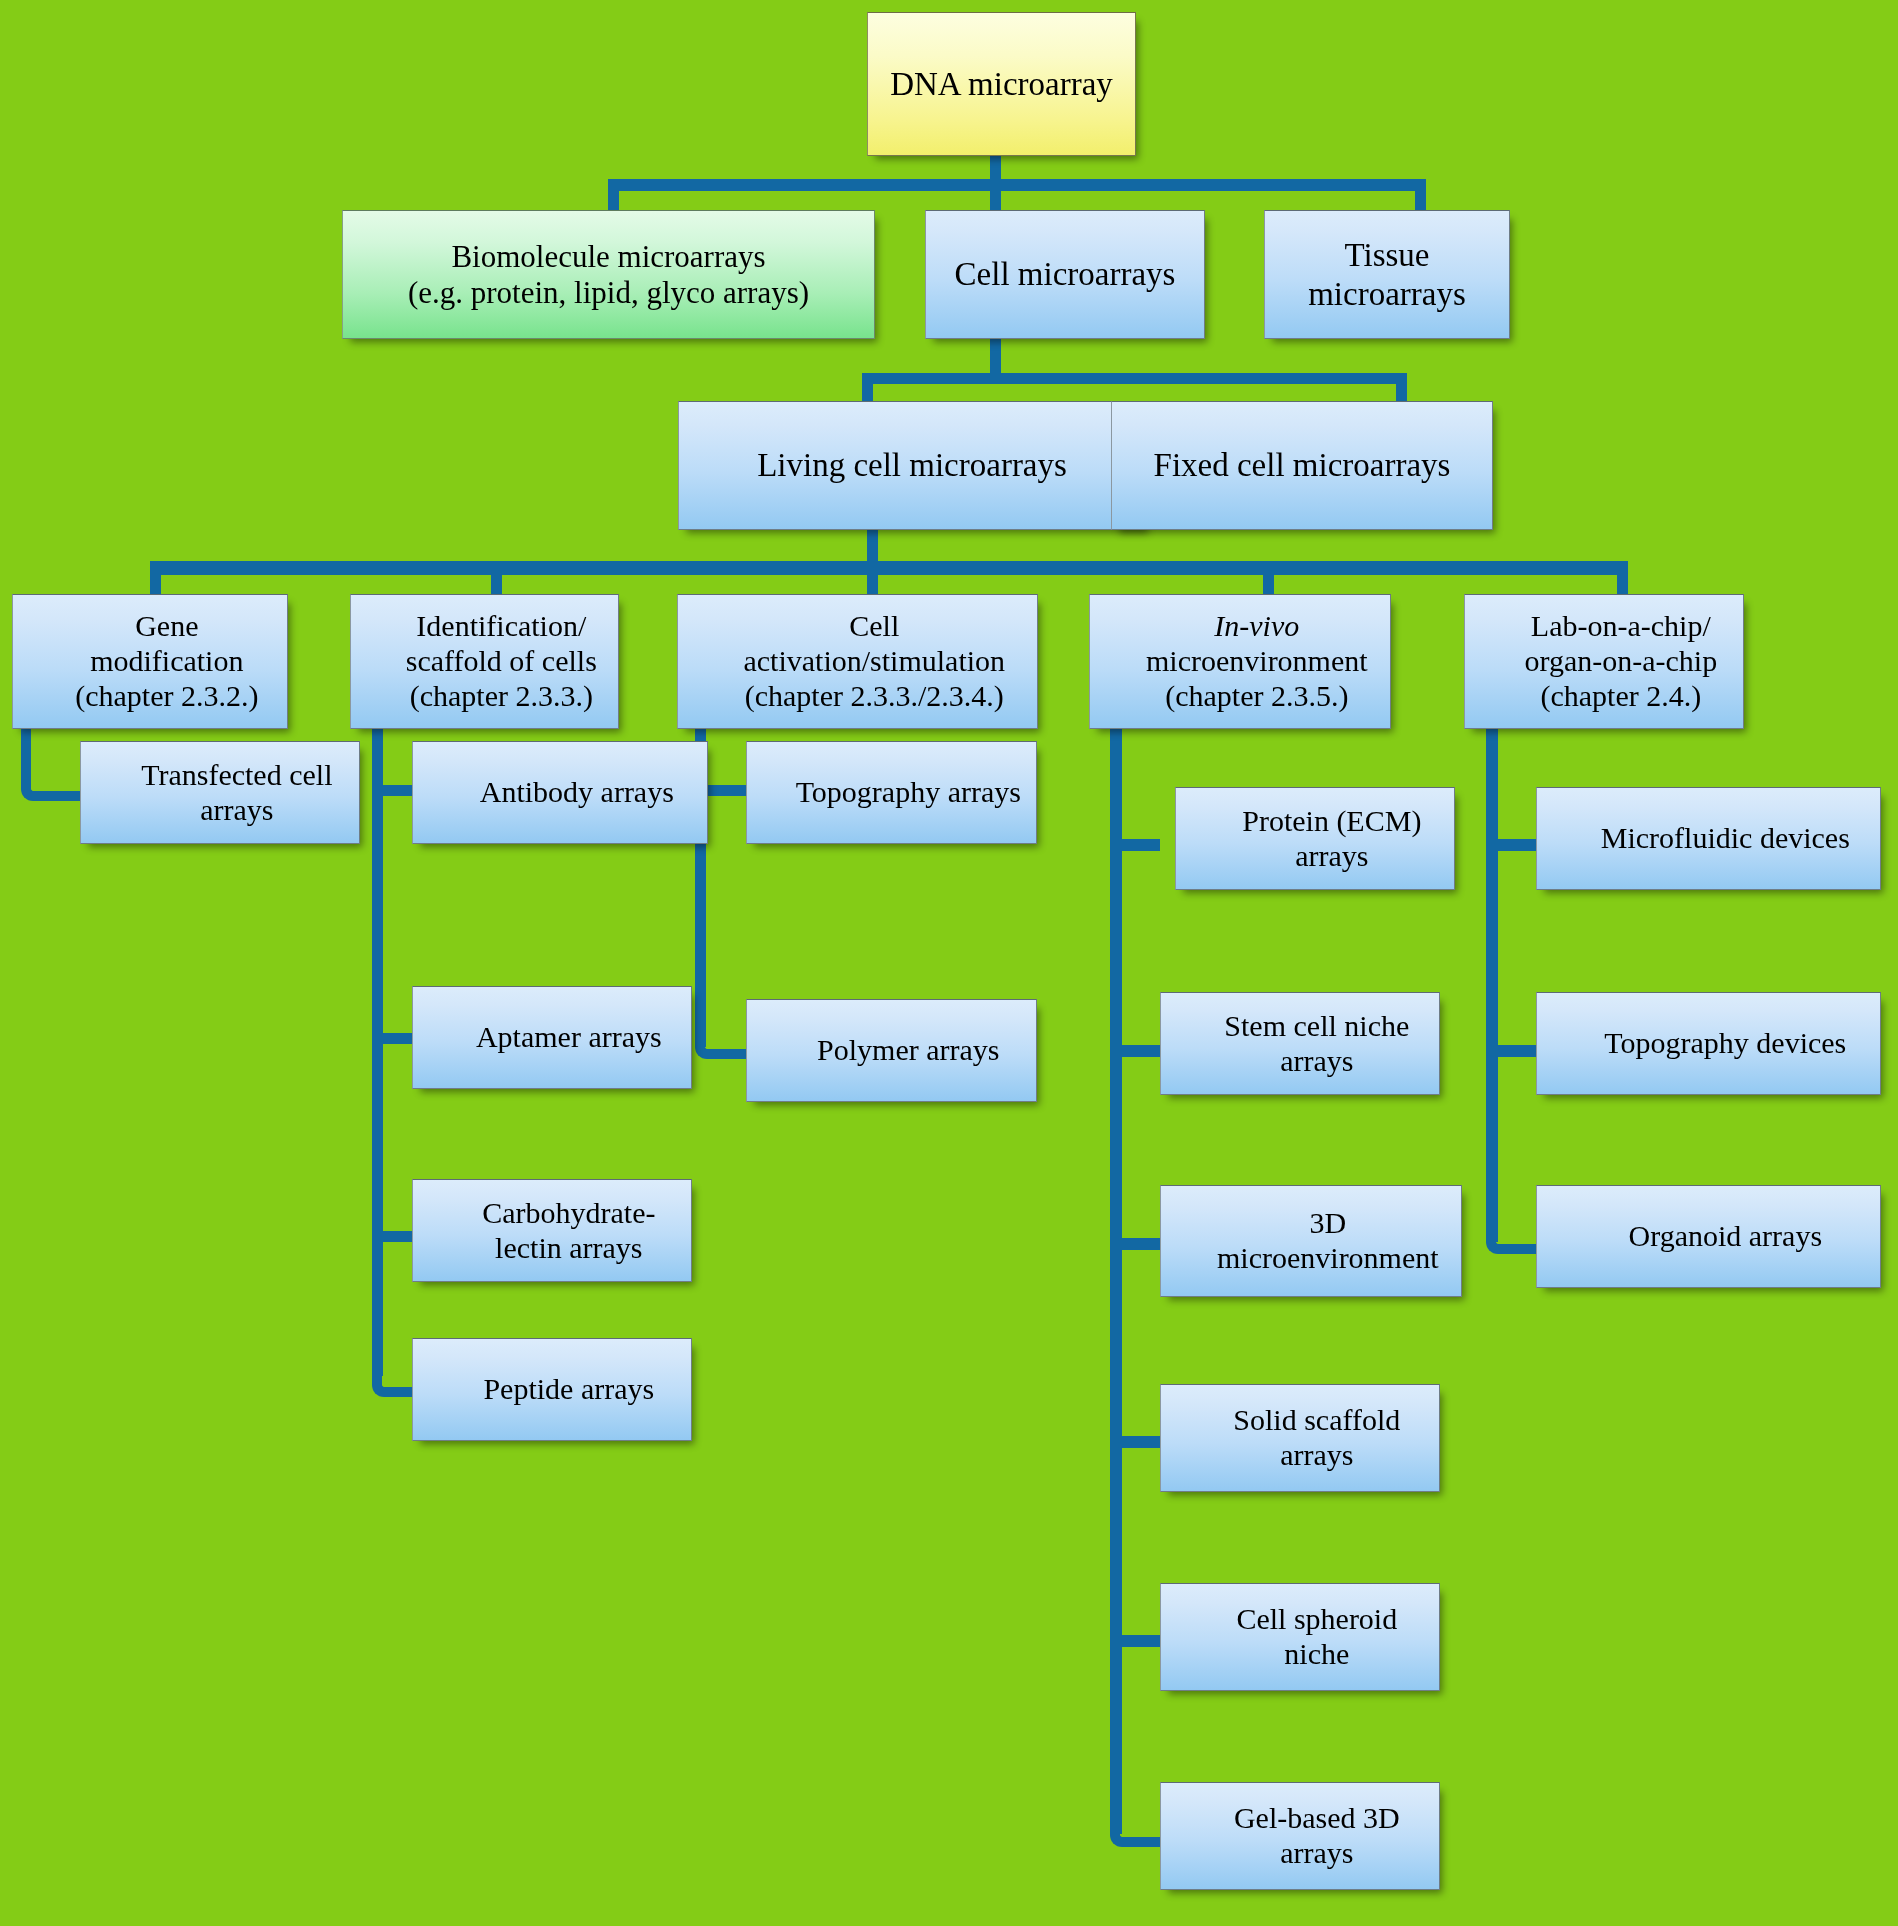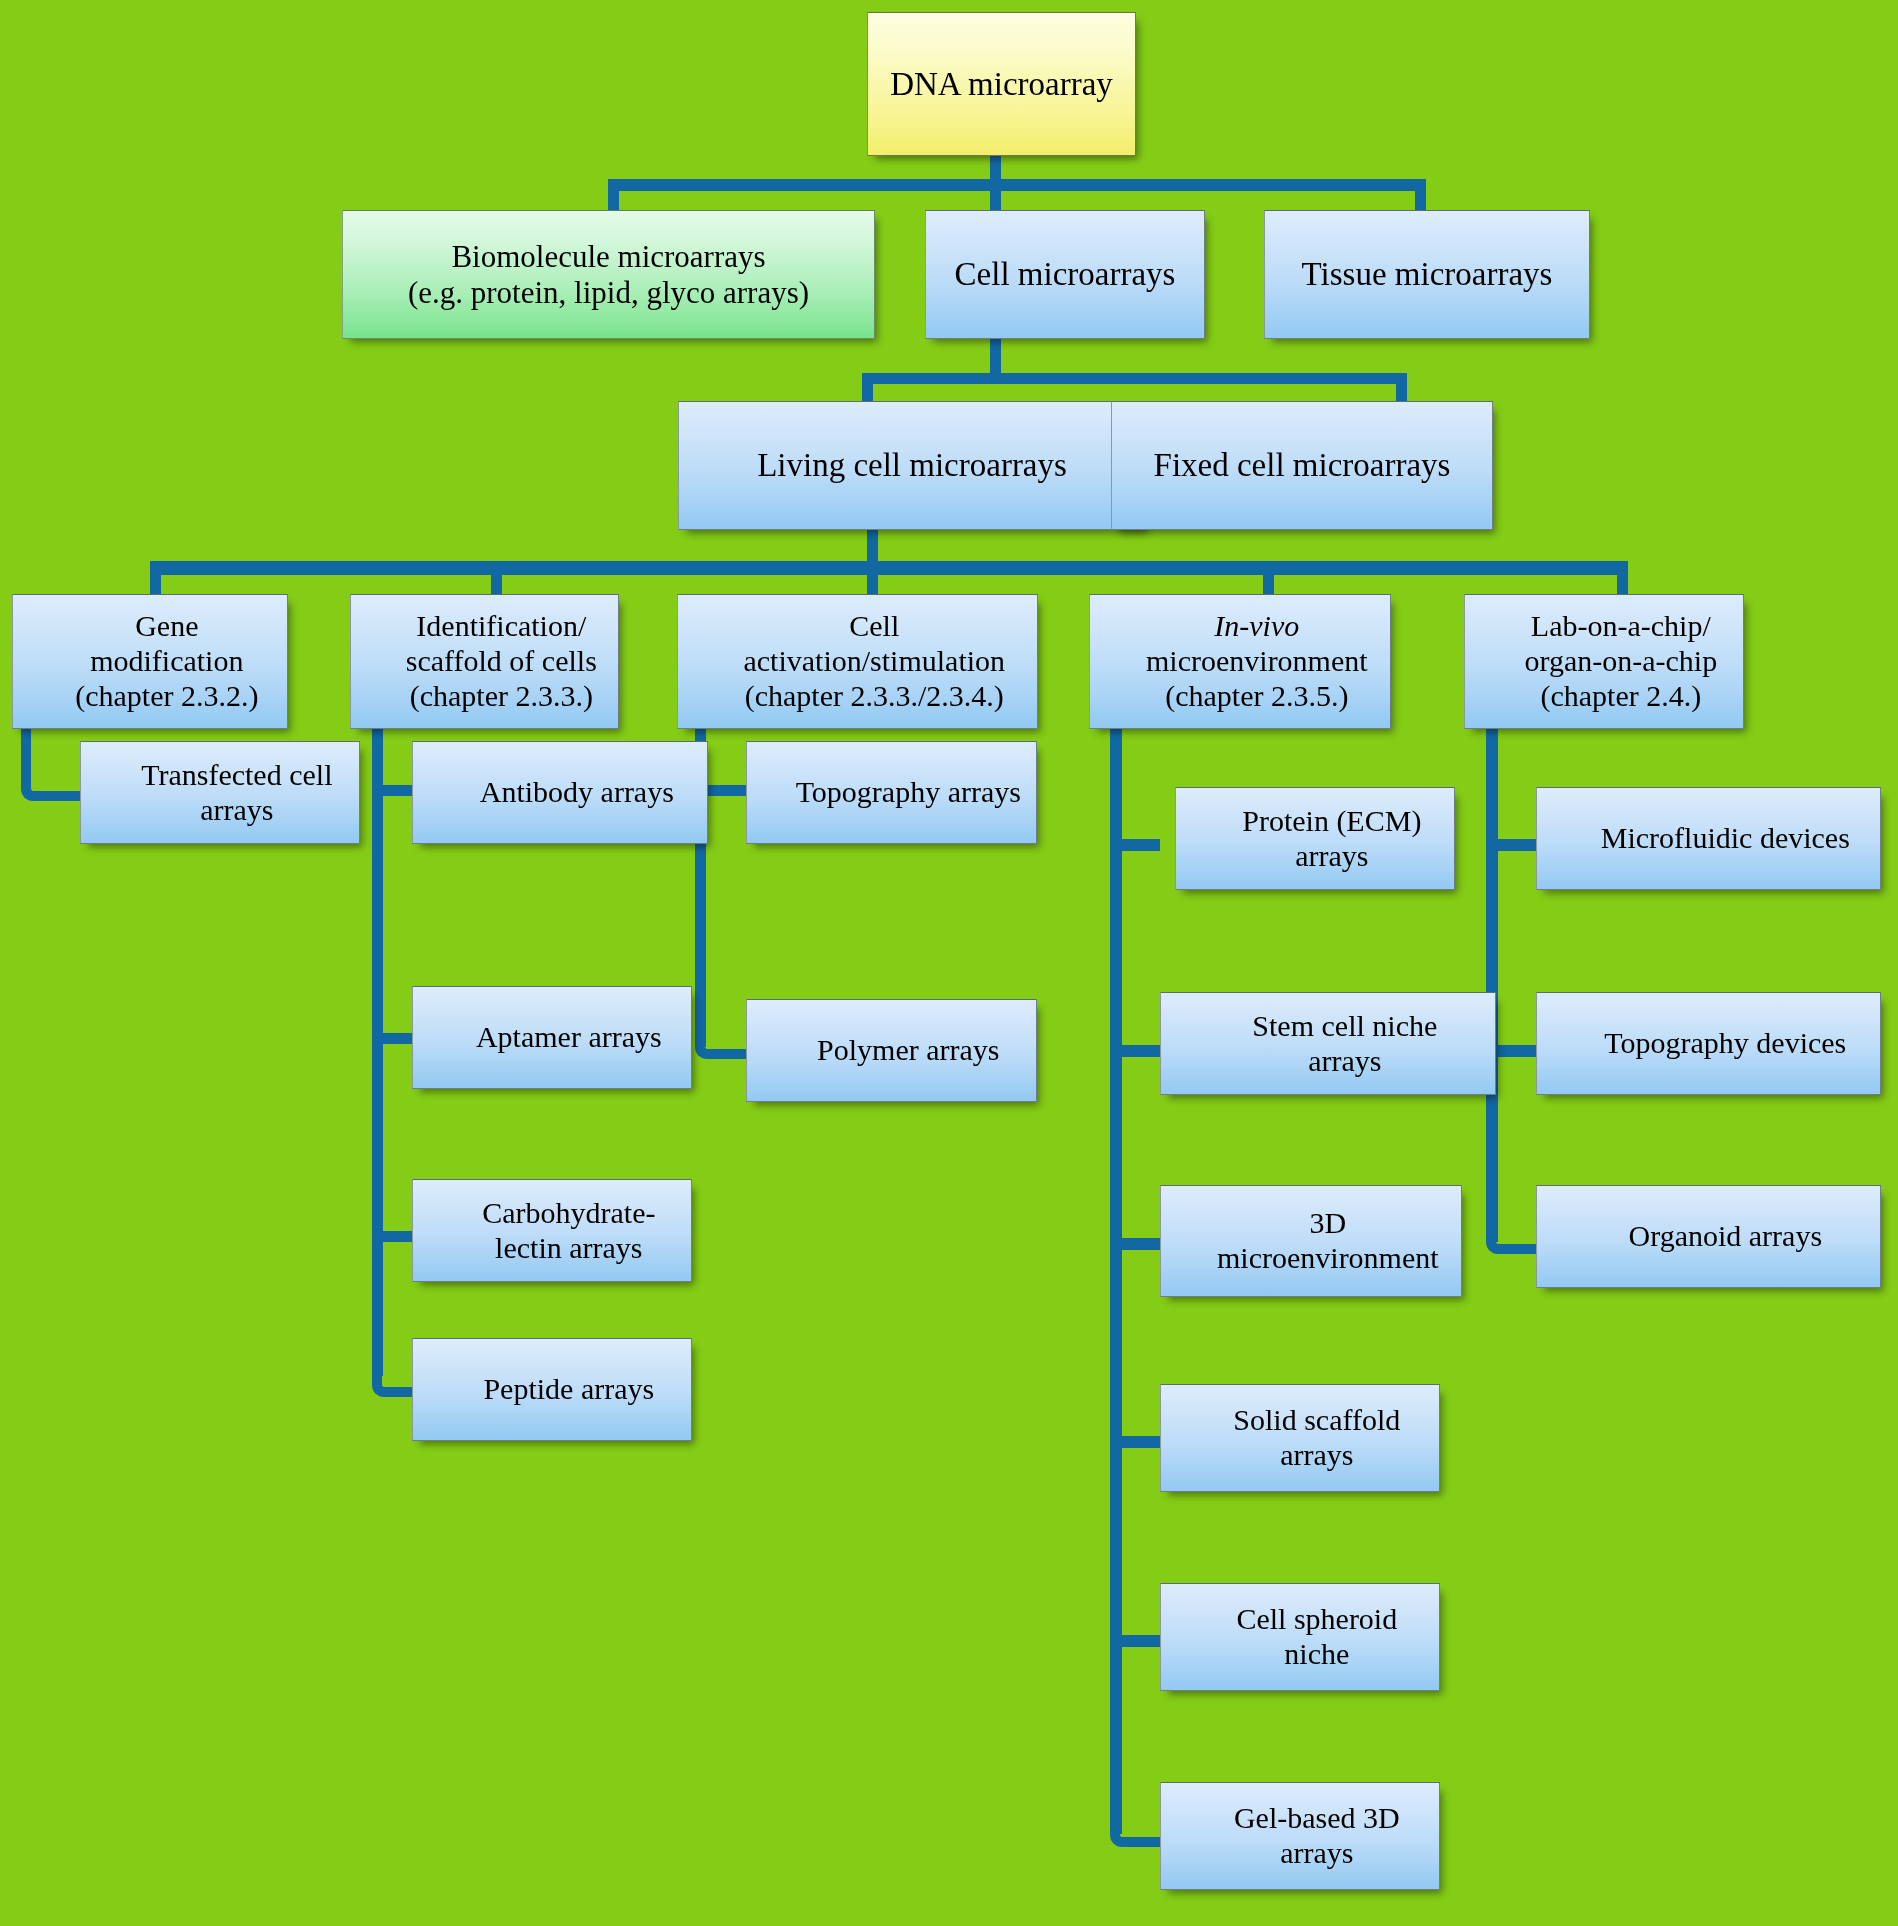"Tissue microarrays" div.node { width: 326px -> 246px }
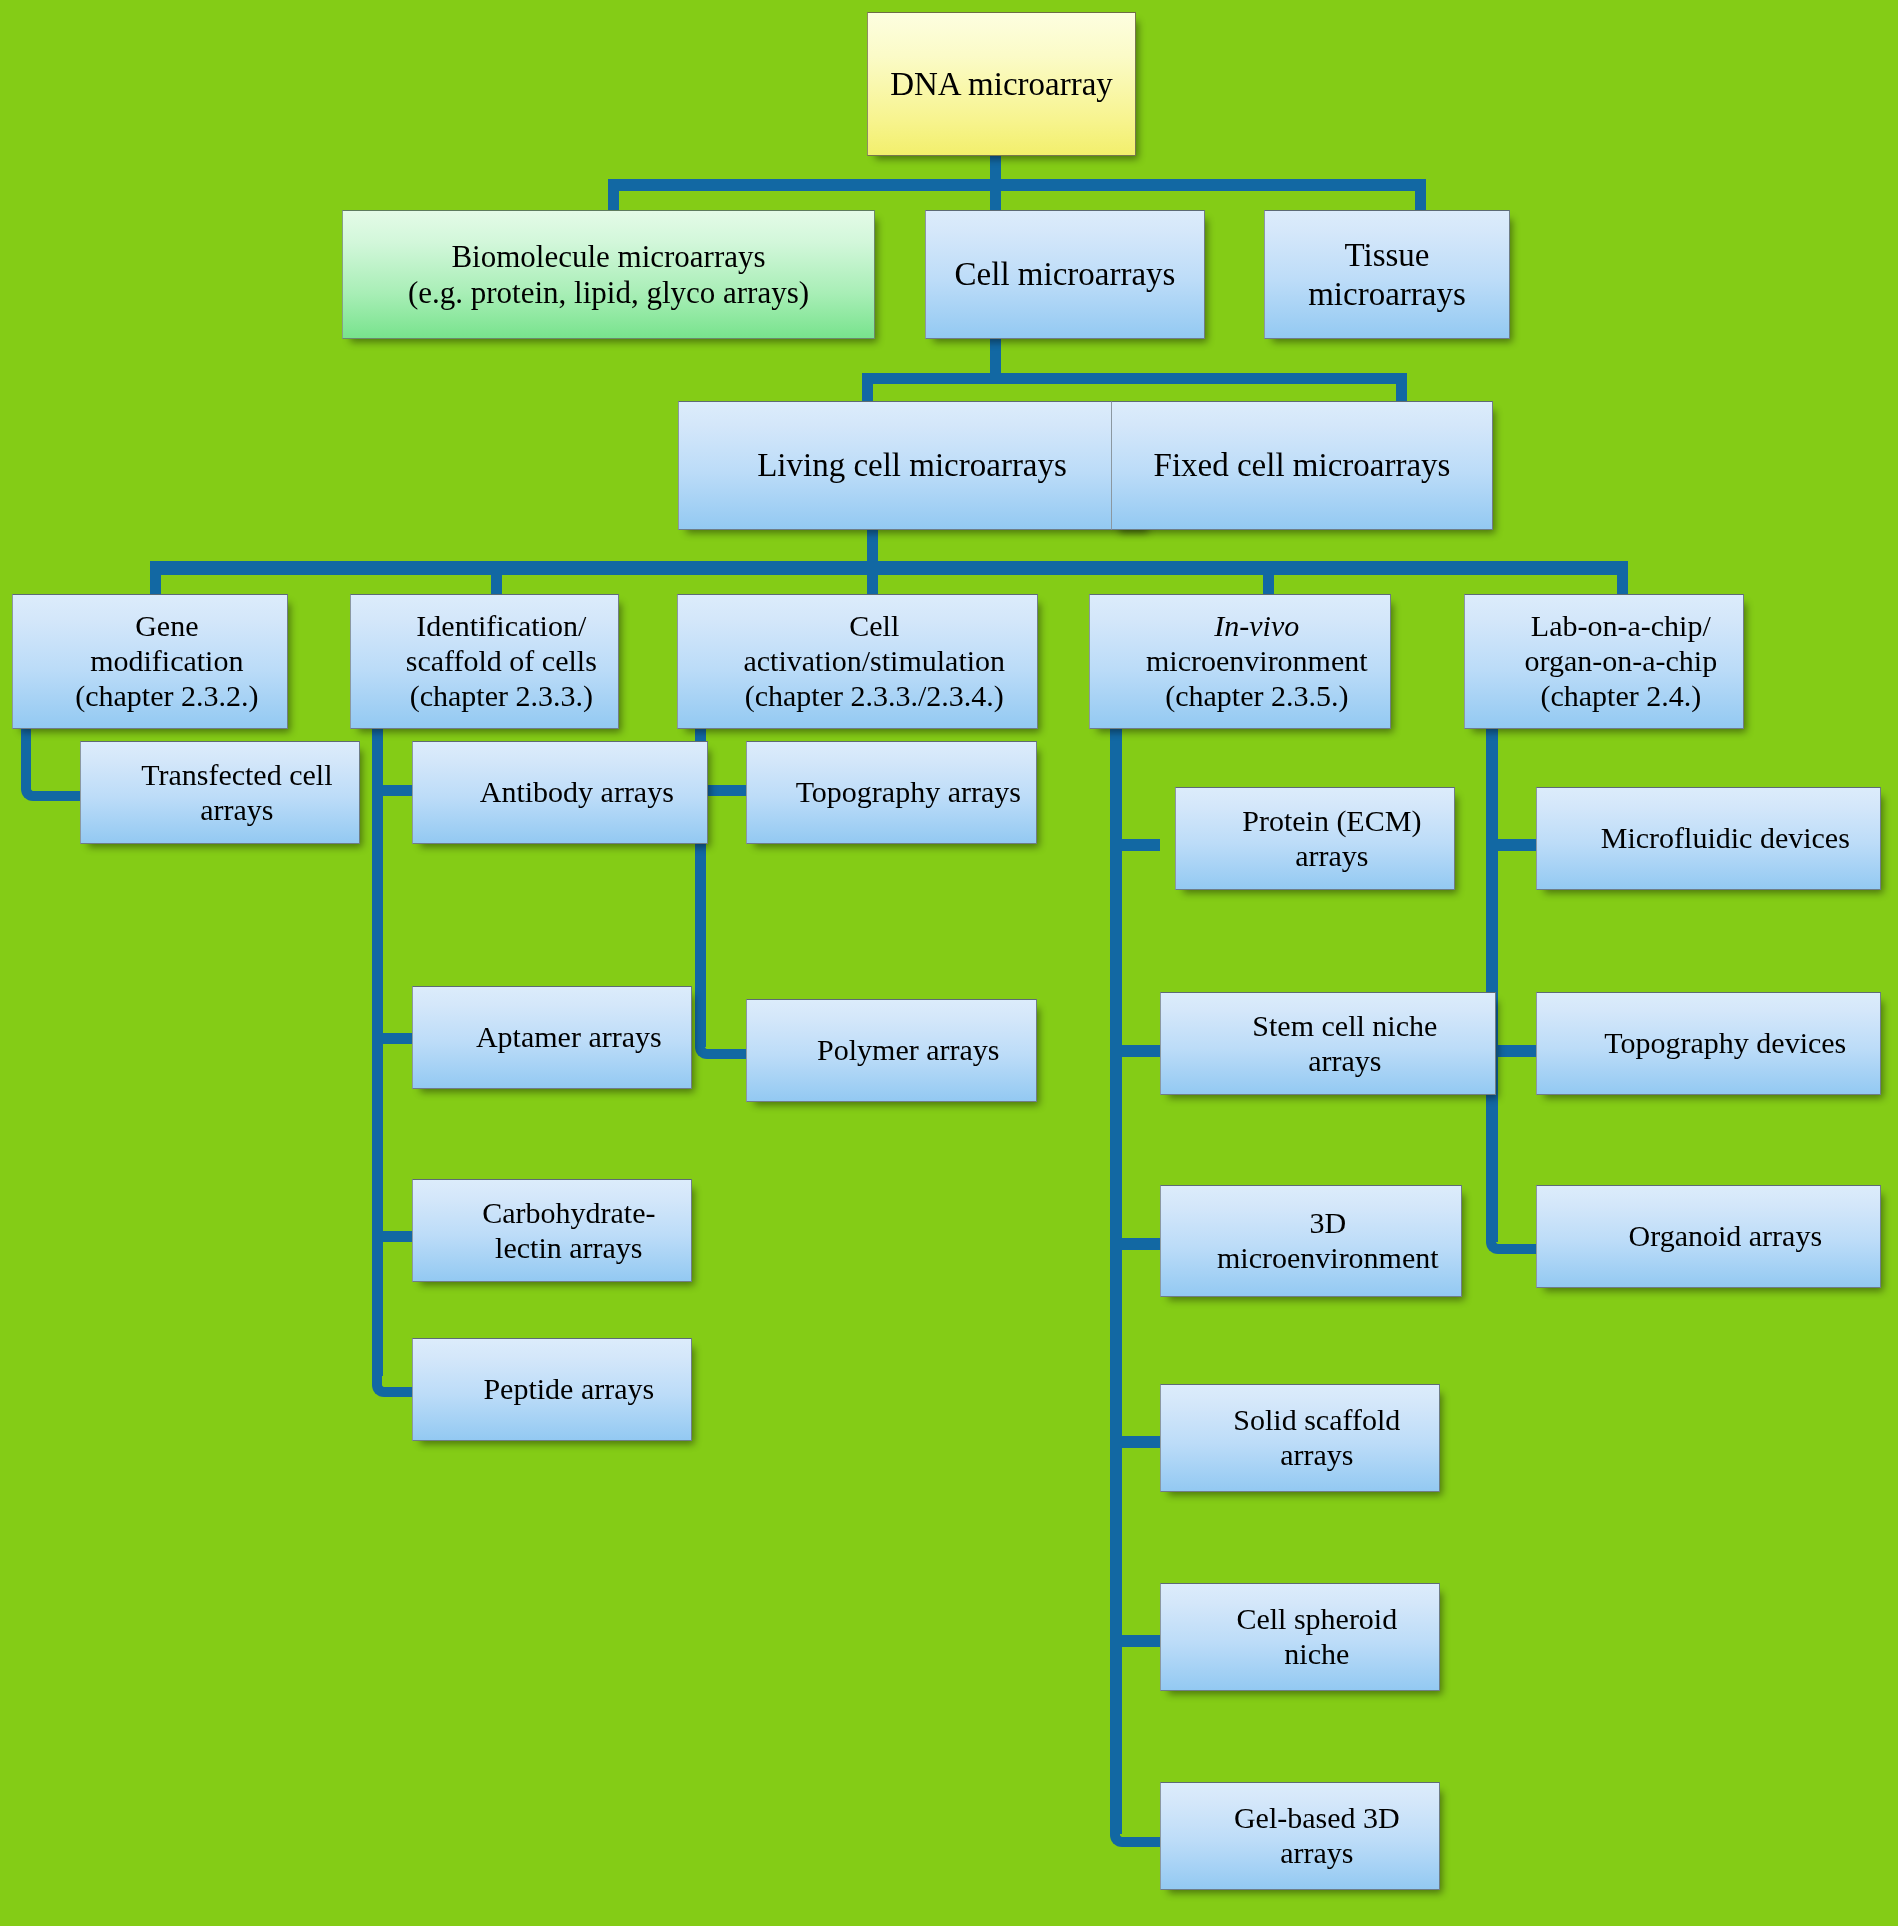"Stem cell niche" div.node { width: 336px -> 280px }
